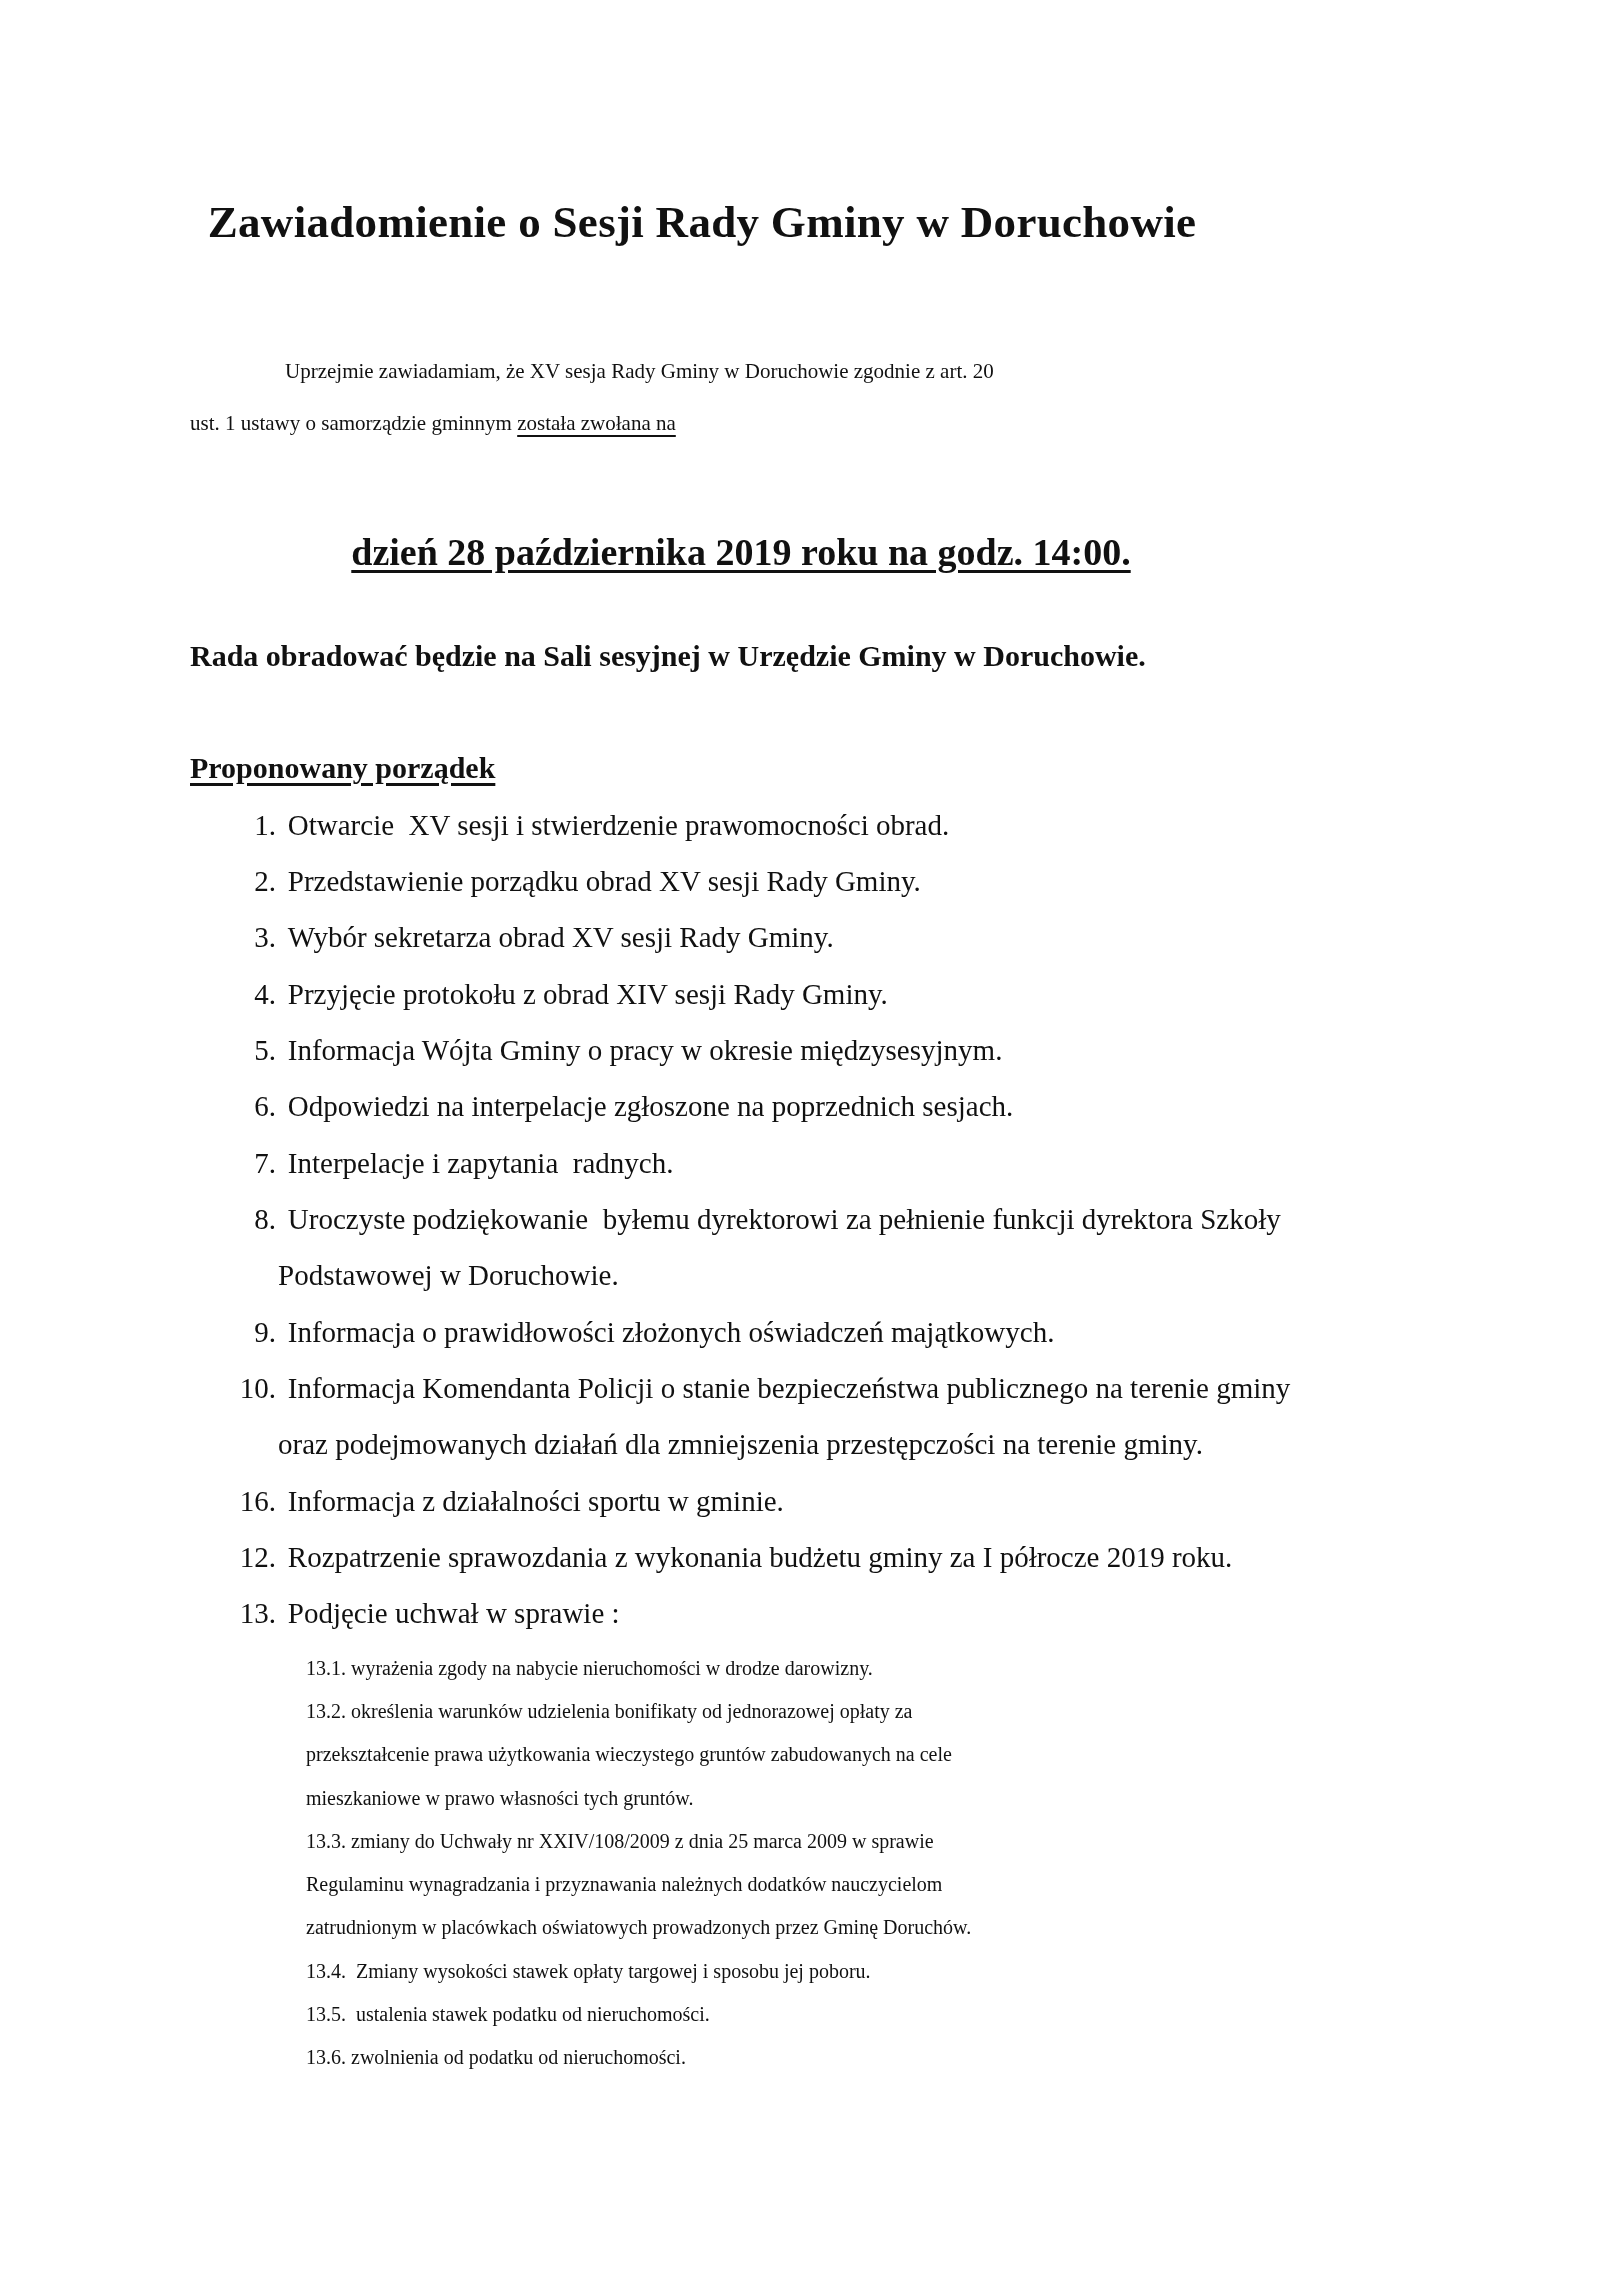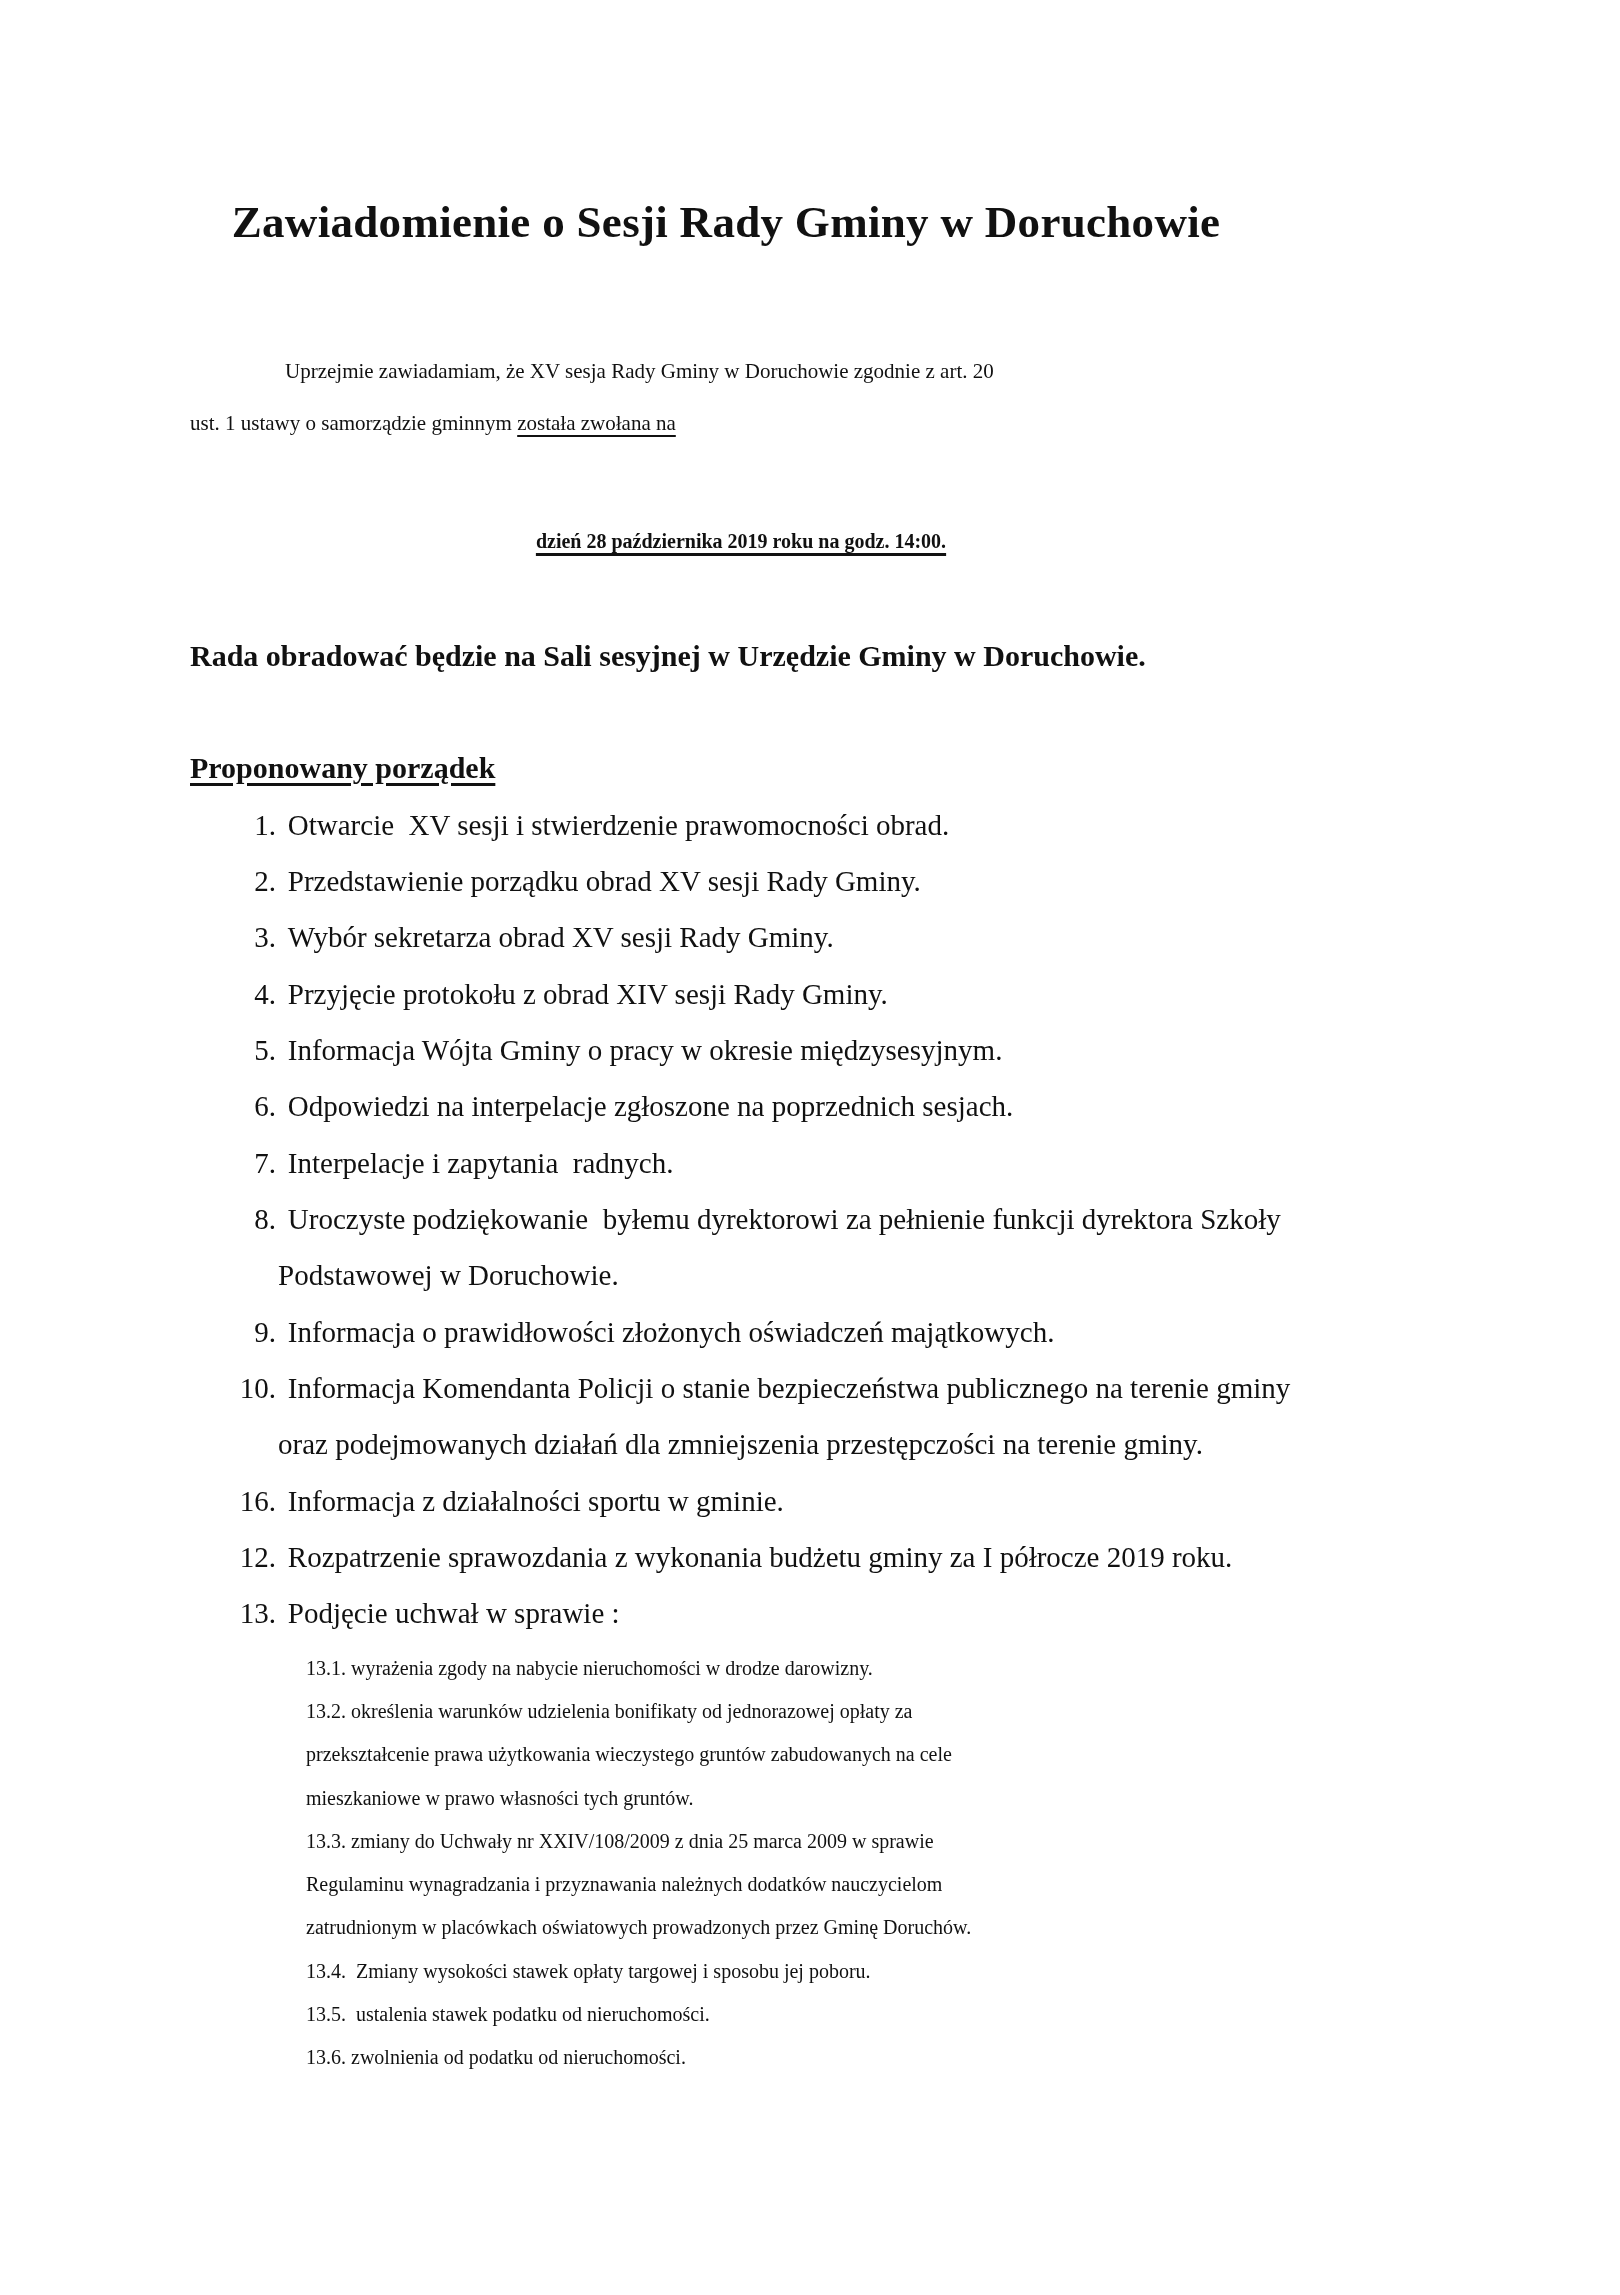"Zawiadomienie o Sesji Rady Gminy" .title { margin-left: 24px -> none }
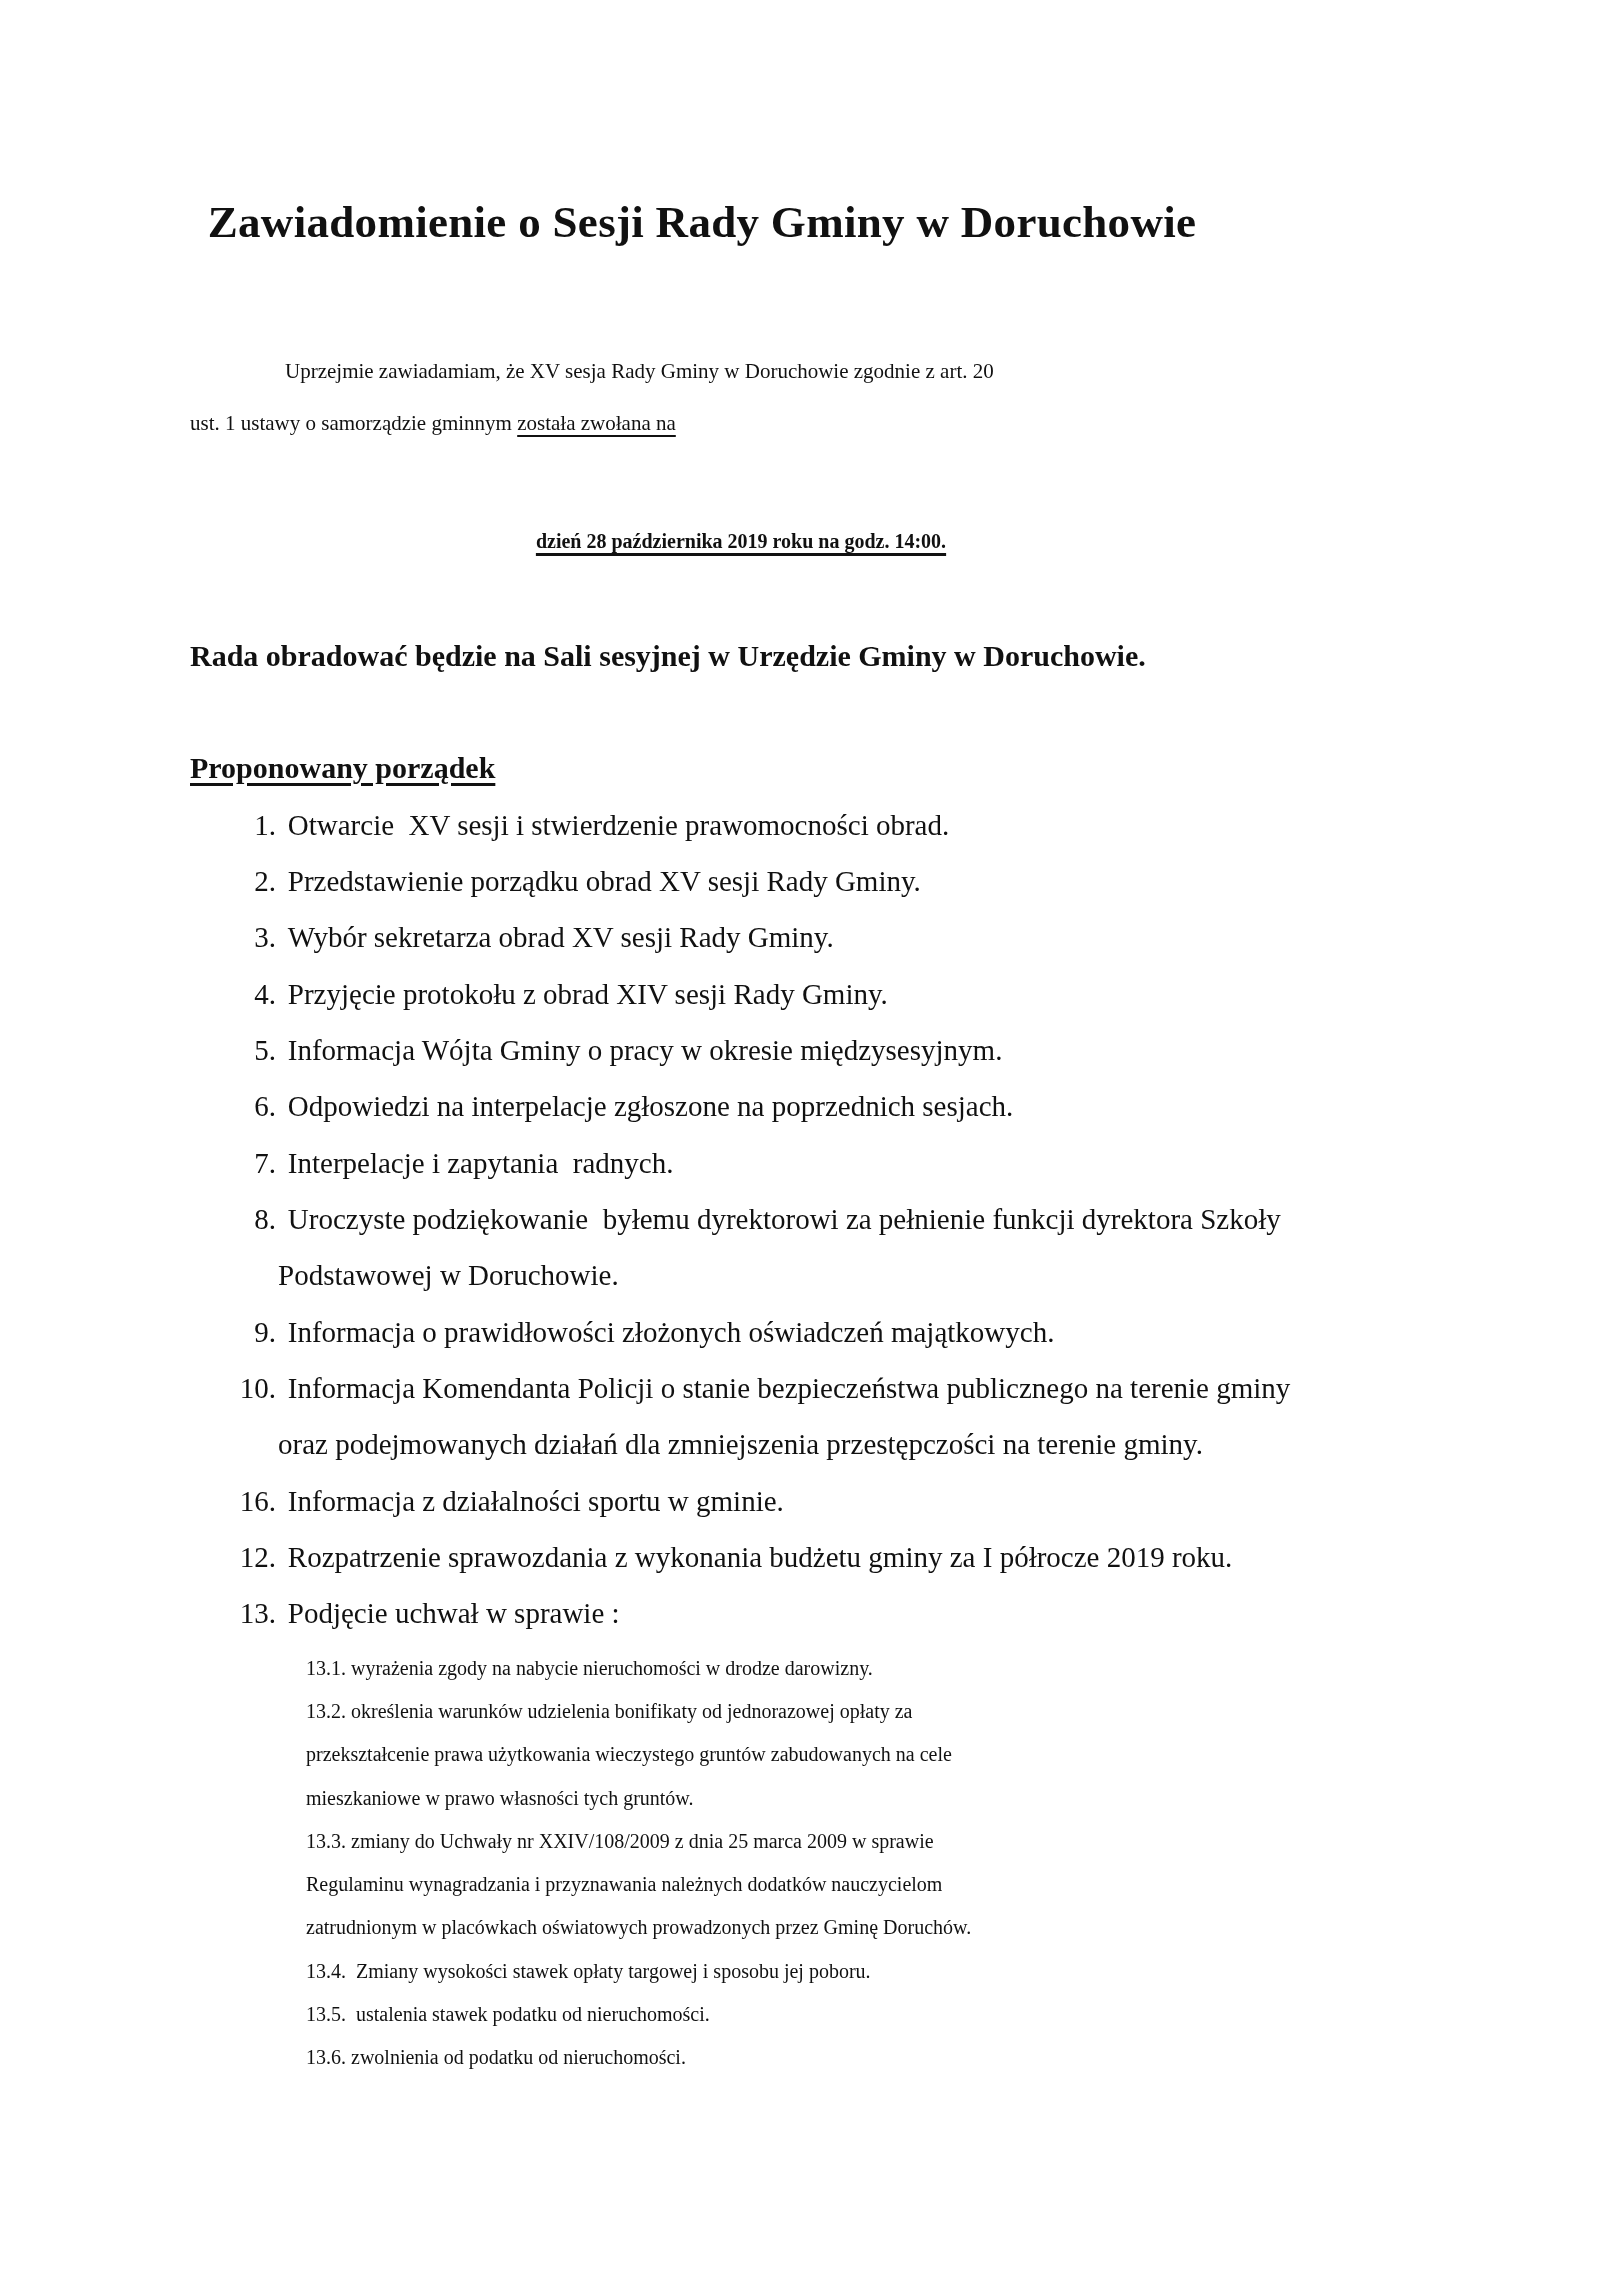"dzień 28 października 2019 roku" .date { font-size: 20px -> 38px }
